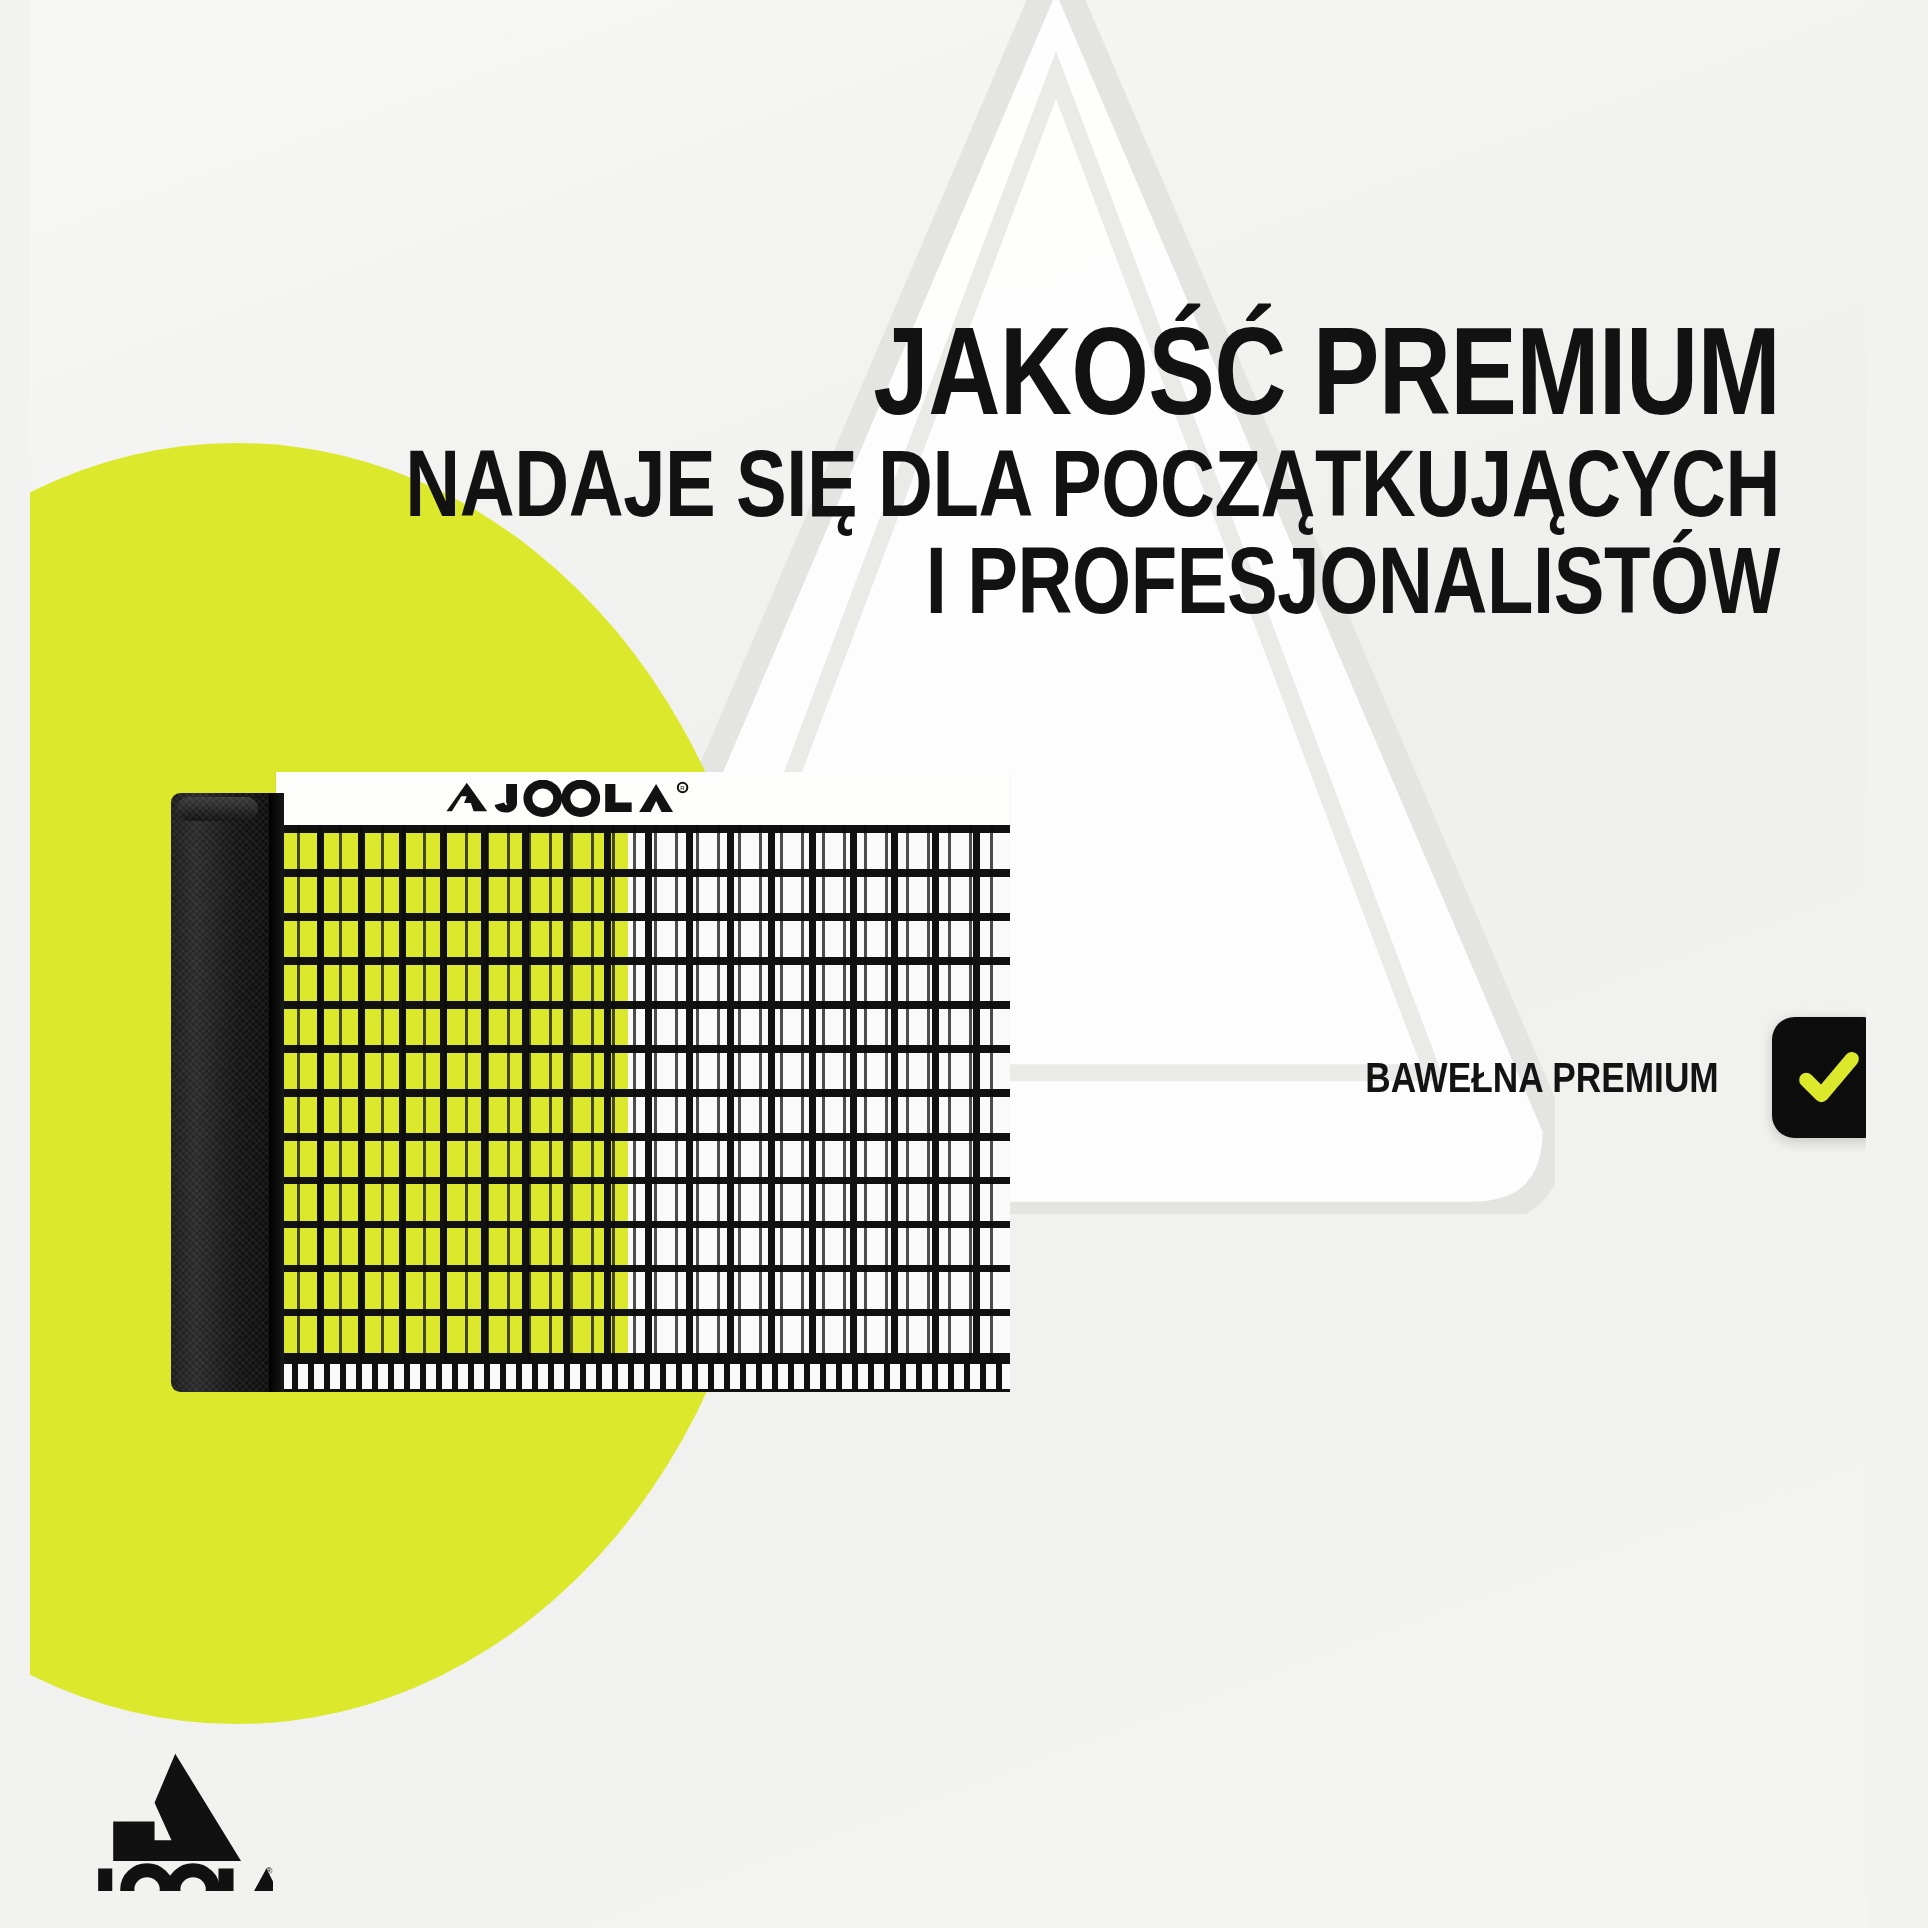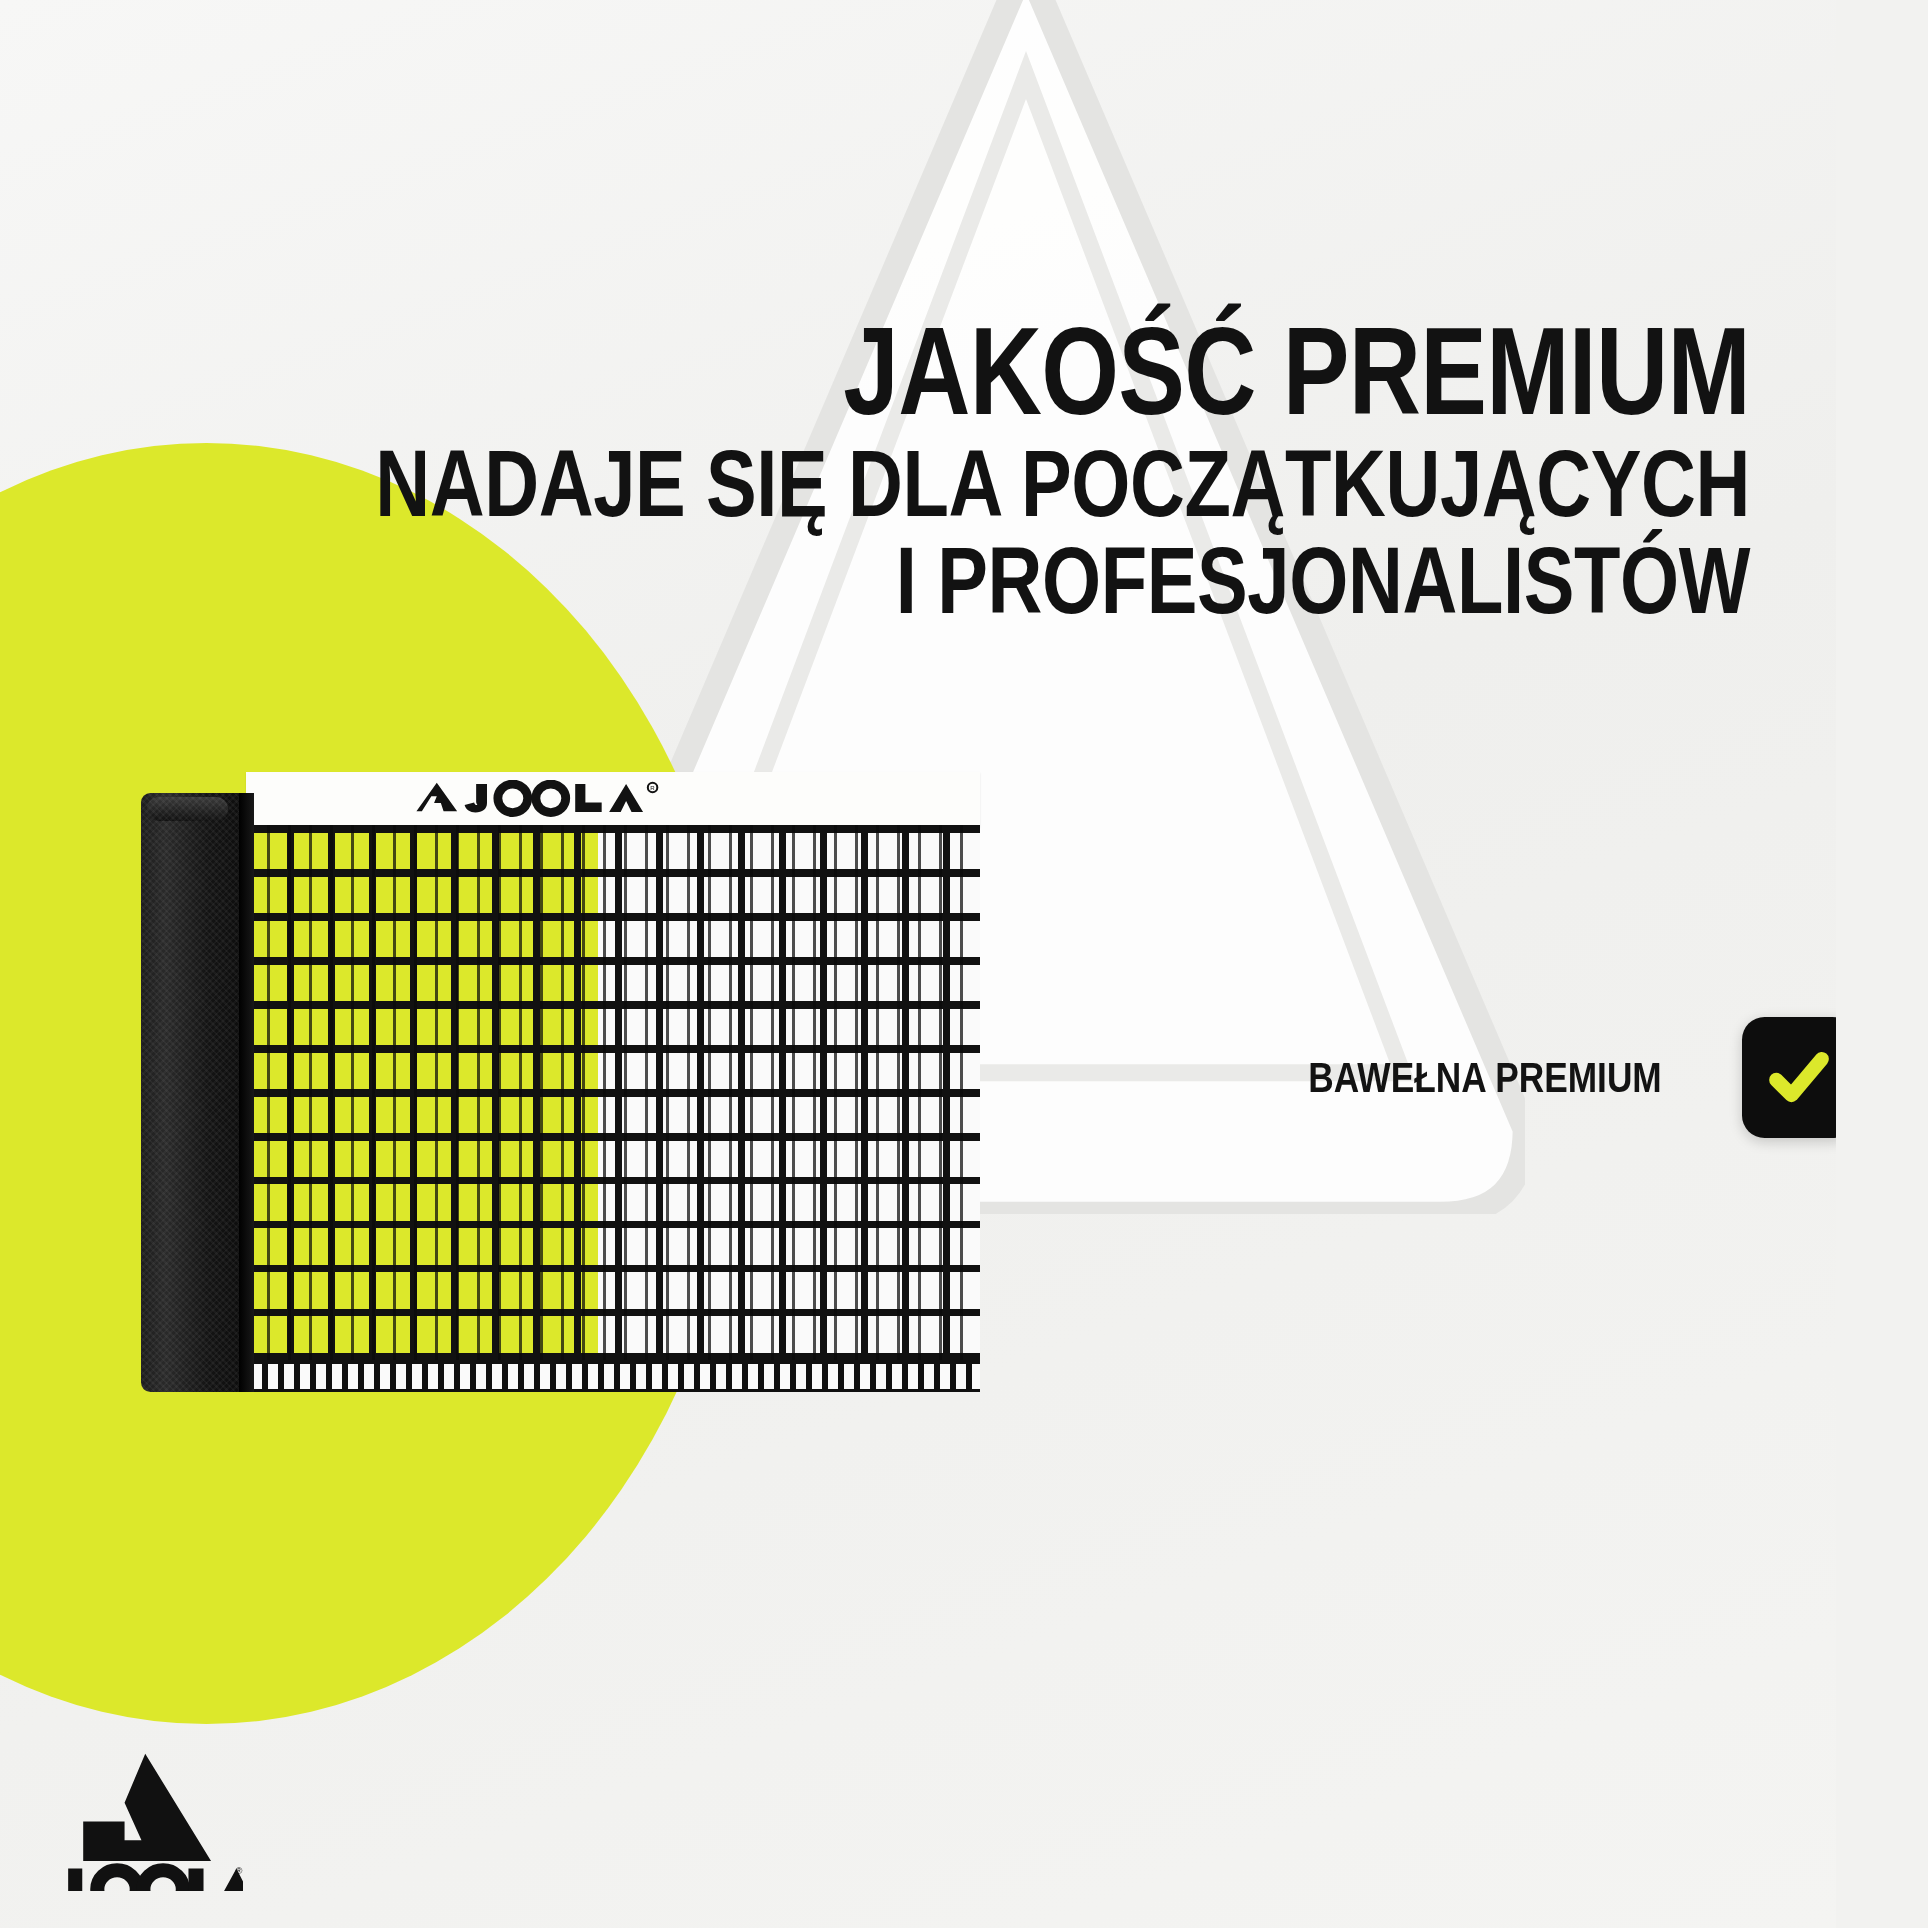"JAKOŚĆ PREMIUM" .stage { margin-left: none -> 30px }
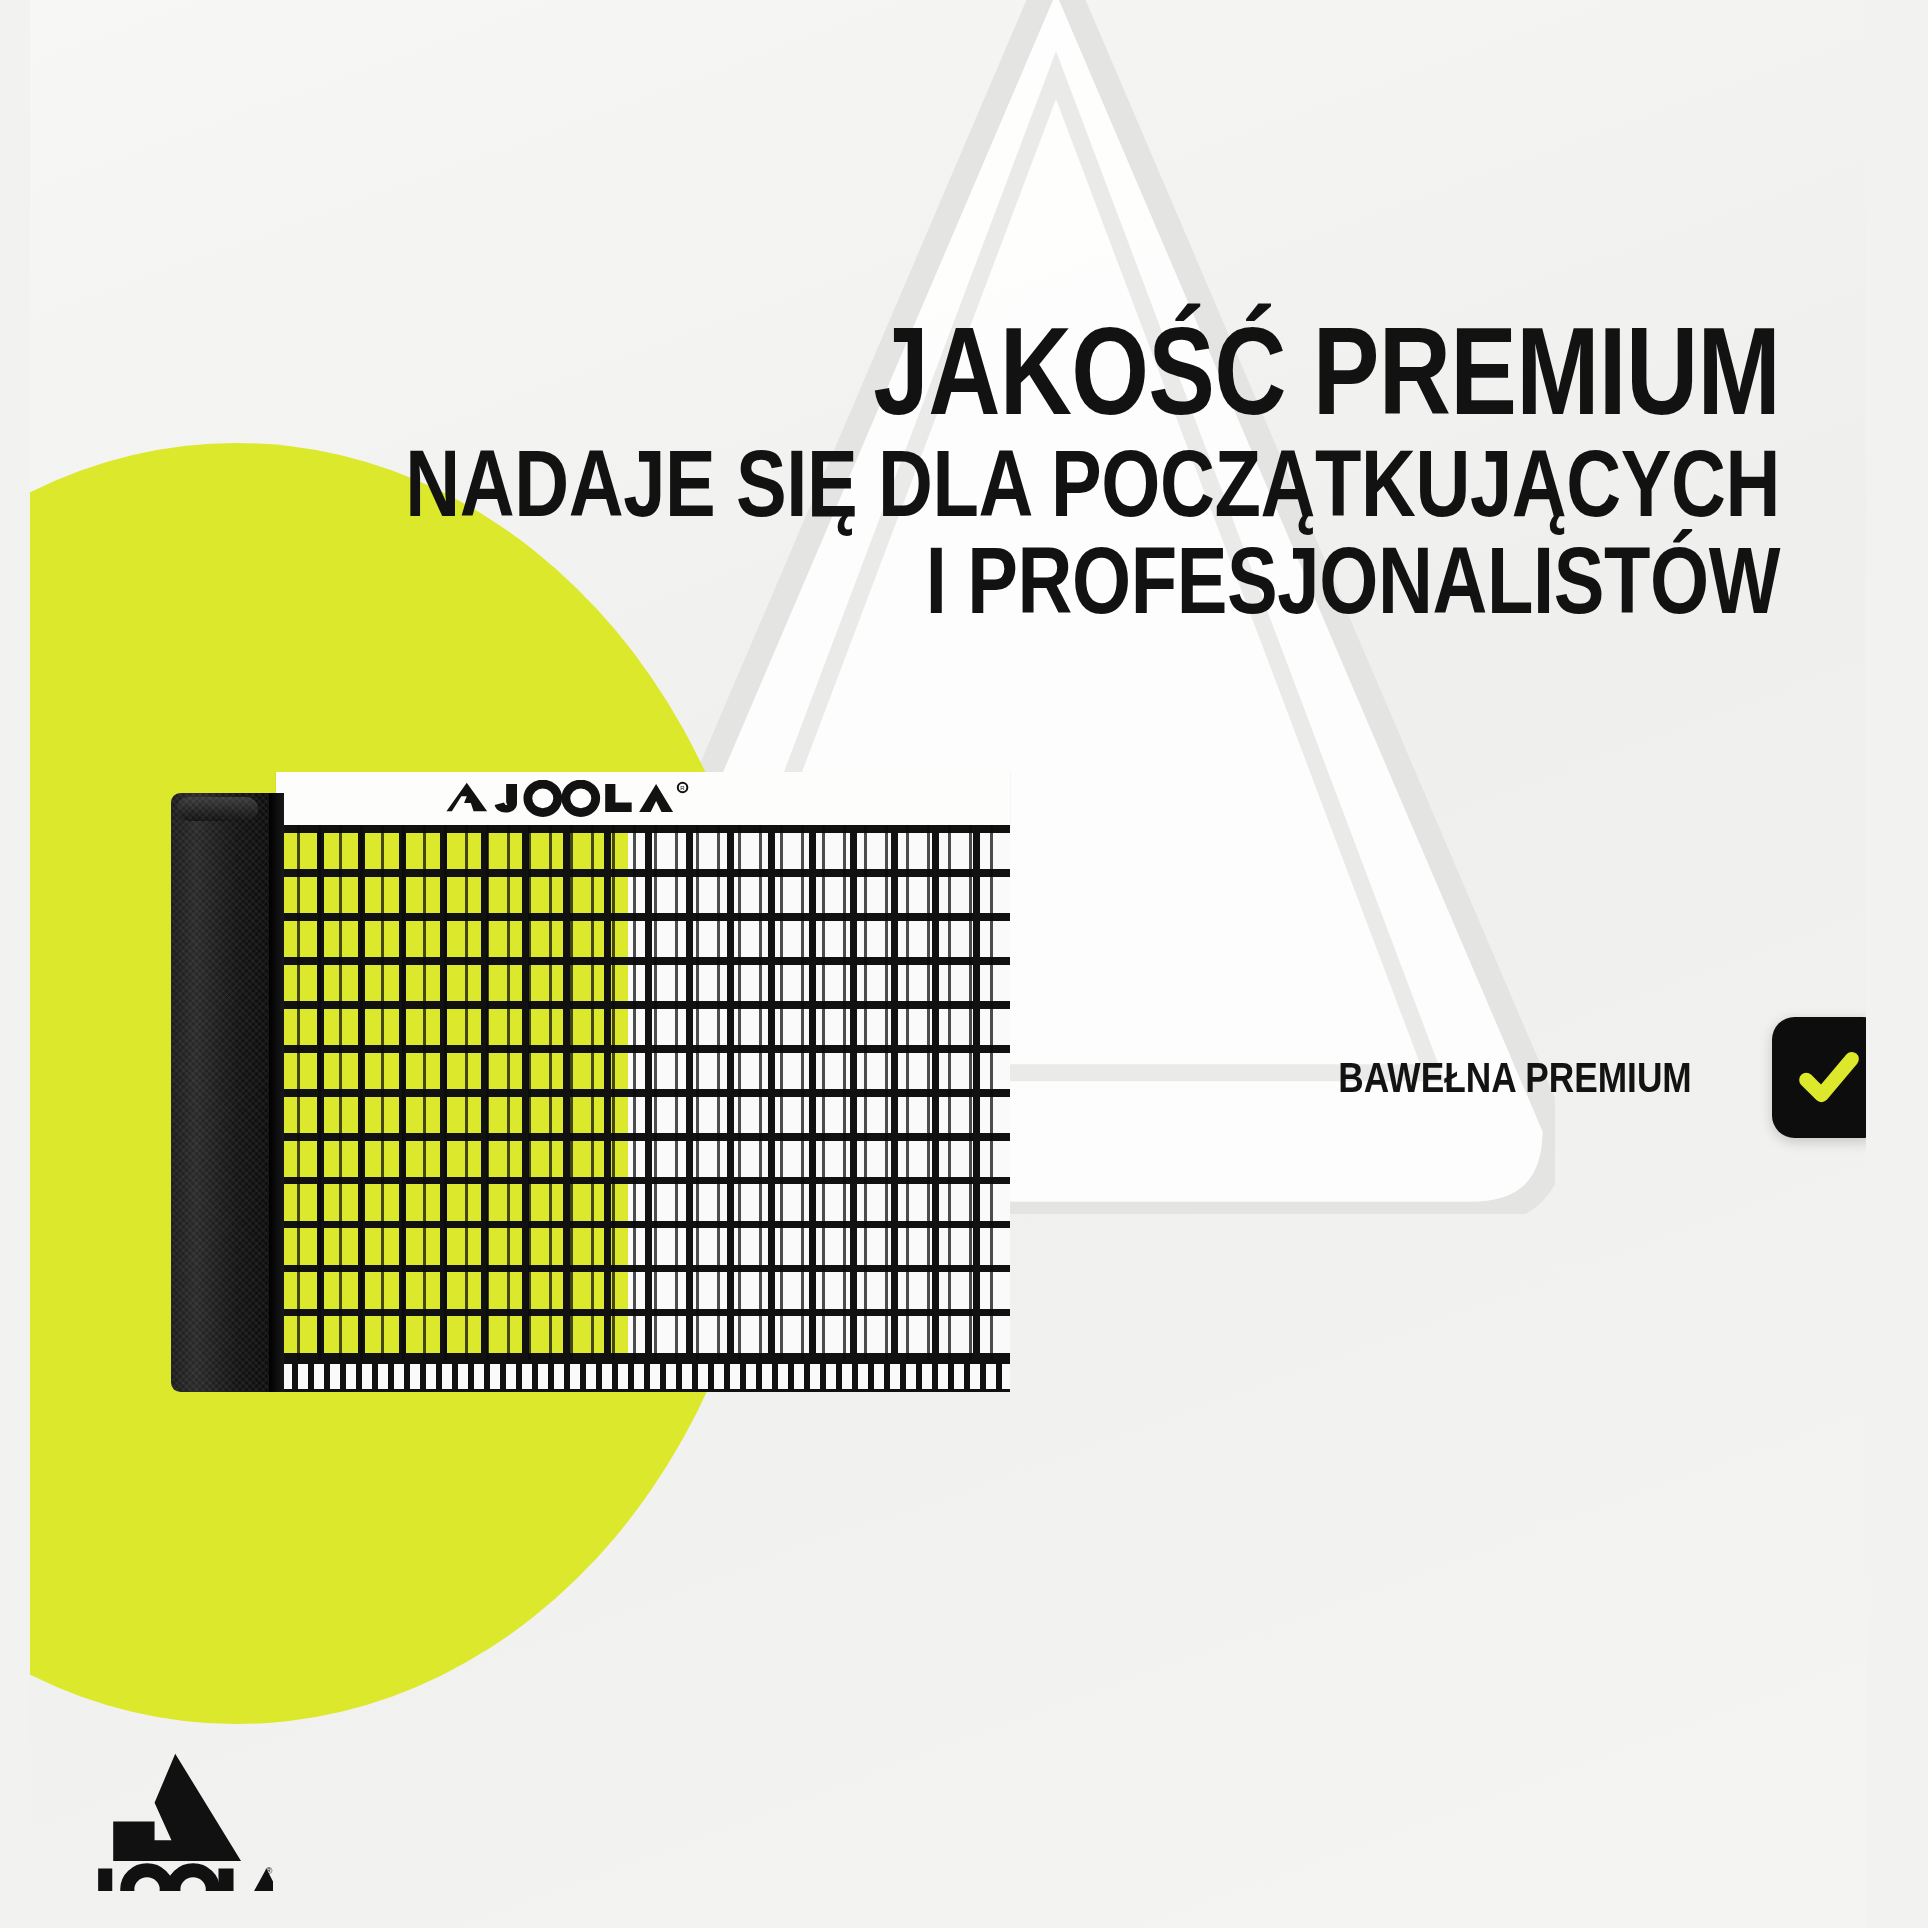"BAWEŁNA PREMIUM" .feat { gap: 80px -> 53px }
